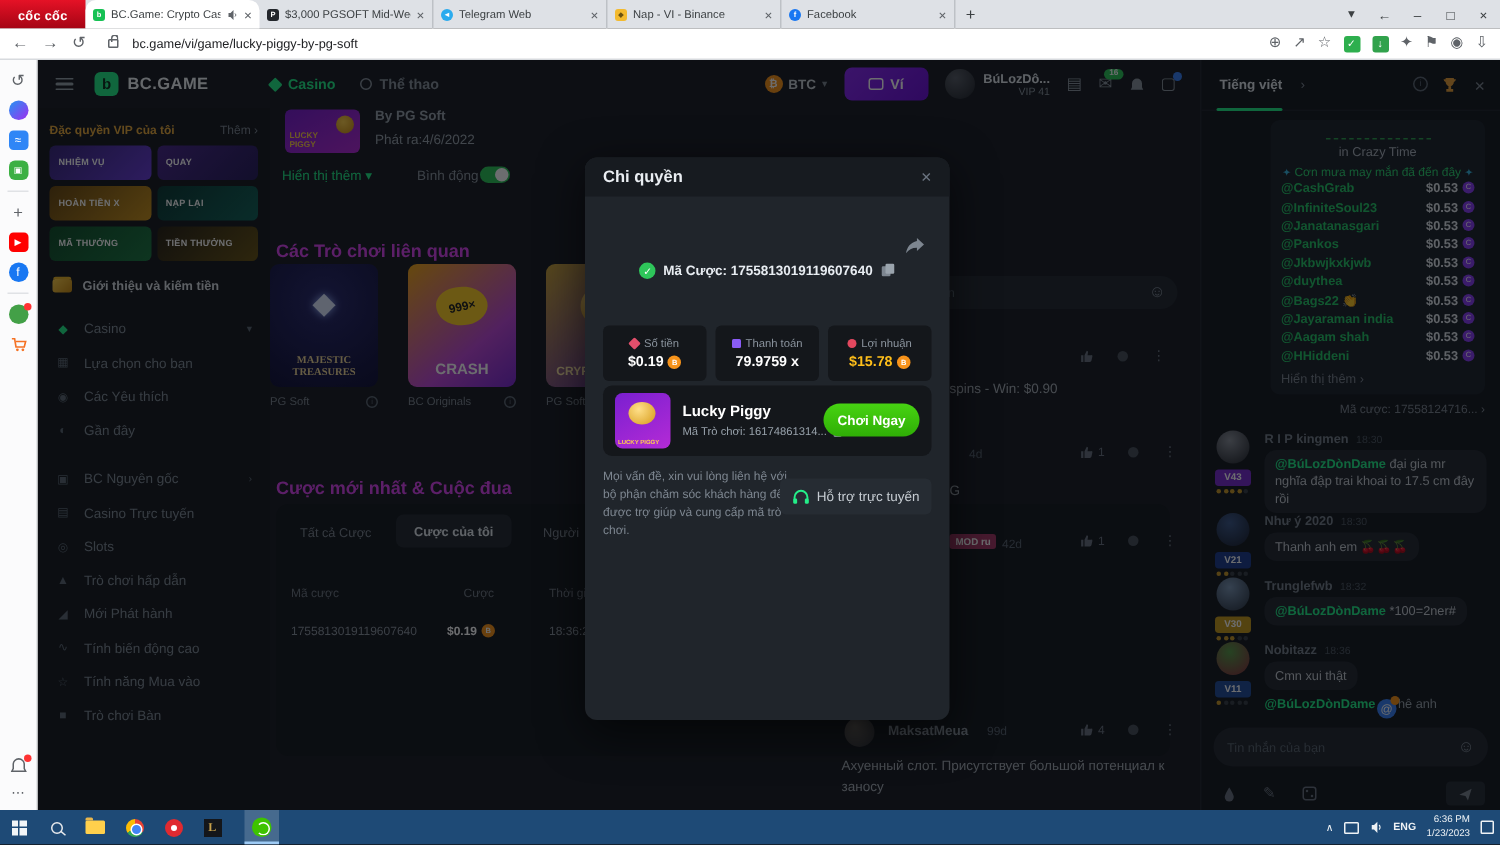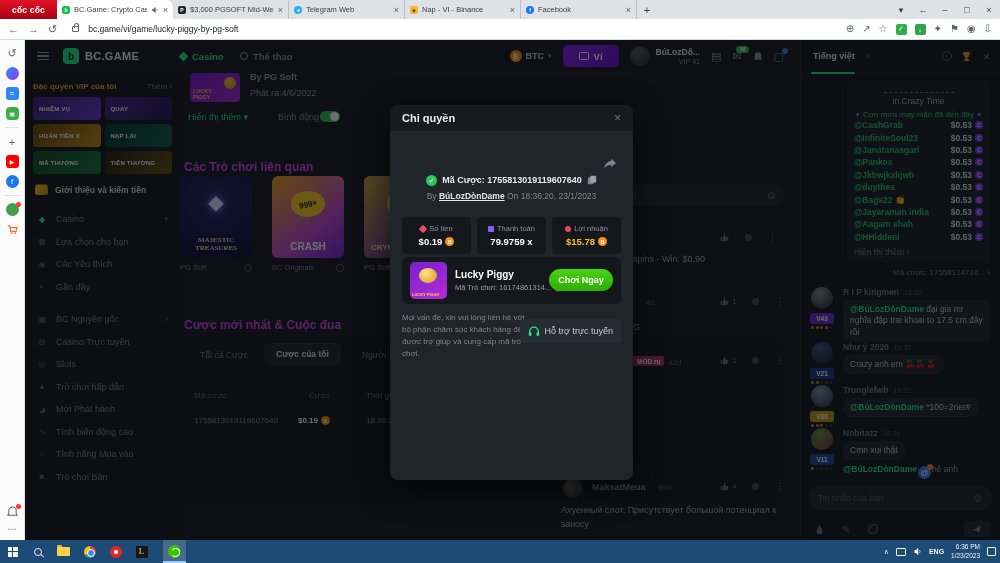"By BúLozDònDame On 18:36:20, 23/1/2023" div.byrow { html: <div> <span>By</span> <span>BúLozDònDame</span> <span>On</span> <span>18:36:20, 23/1/2023</span> </div> -> none }
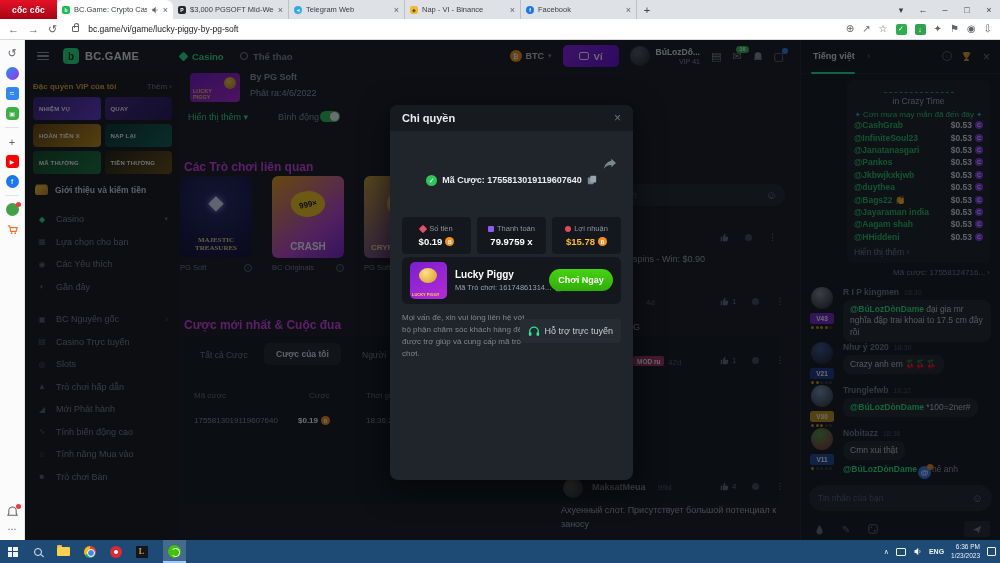"Crazy anh em 🍒🍒🍒" span { text: Crazy -> Thanh }
